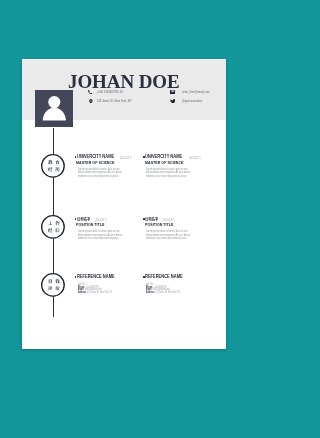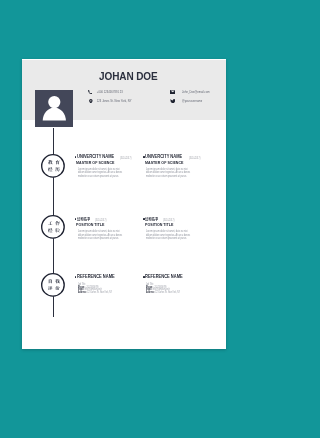"JOHAN DOE" .name { font-family: none -> Liberation Serif, serif; font-size: 10px -> 19px; left: 77px -> 46px }
